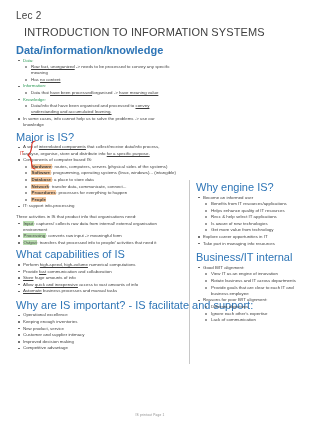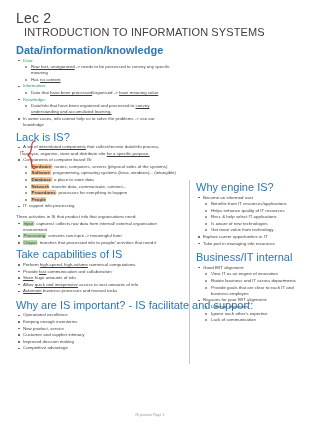"Lec 2" .lec-label { font-size: 14px -> 10px }
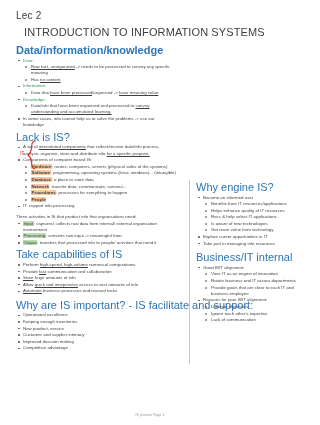"Lack is IS?" div.sec-head { text: Lack -> Major }
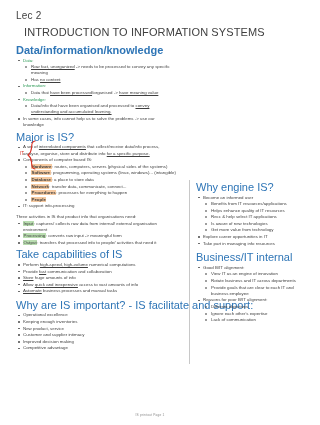"Take capabilities of IS" div.sec-head { text: Take -> What }
